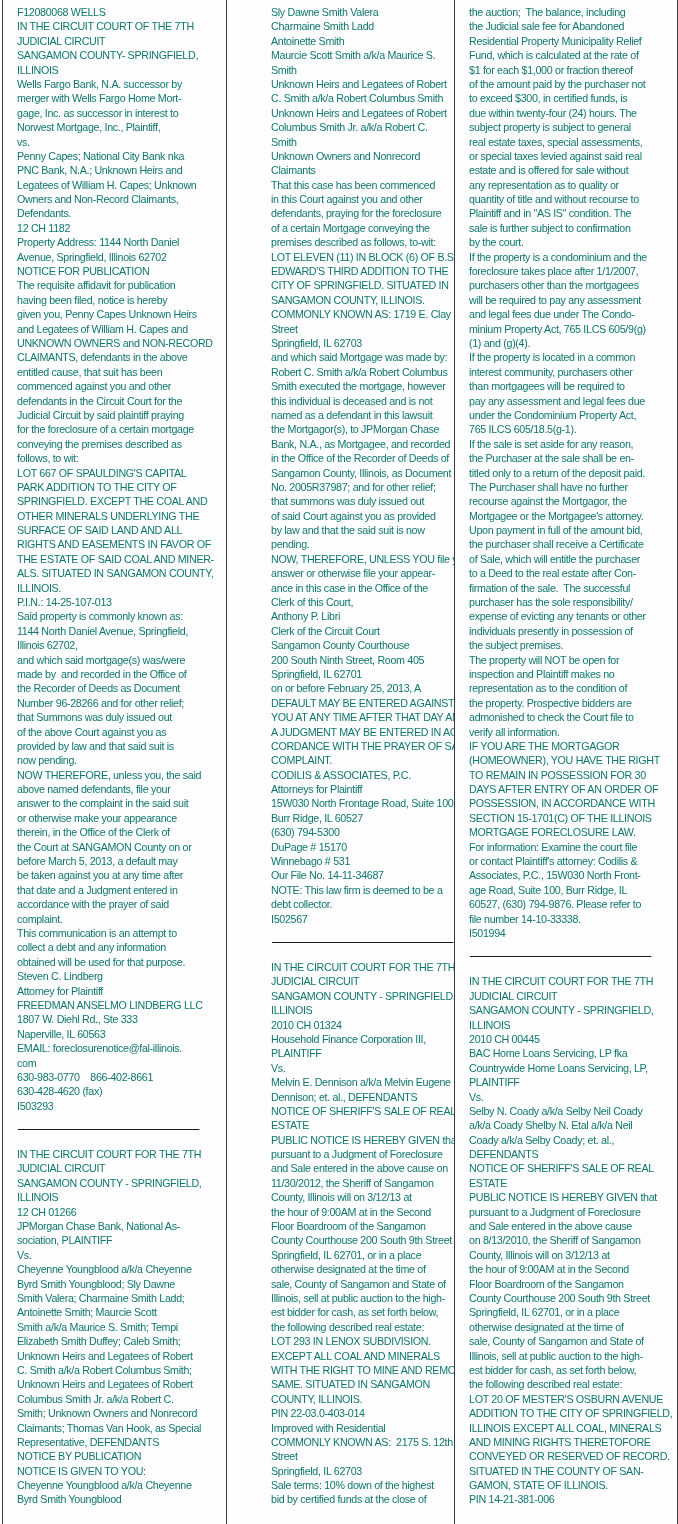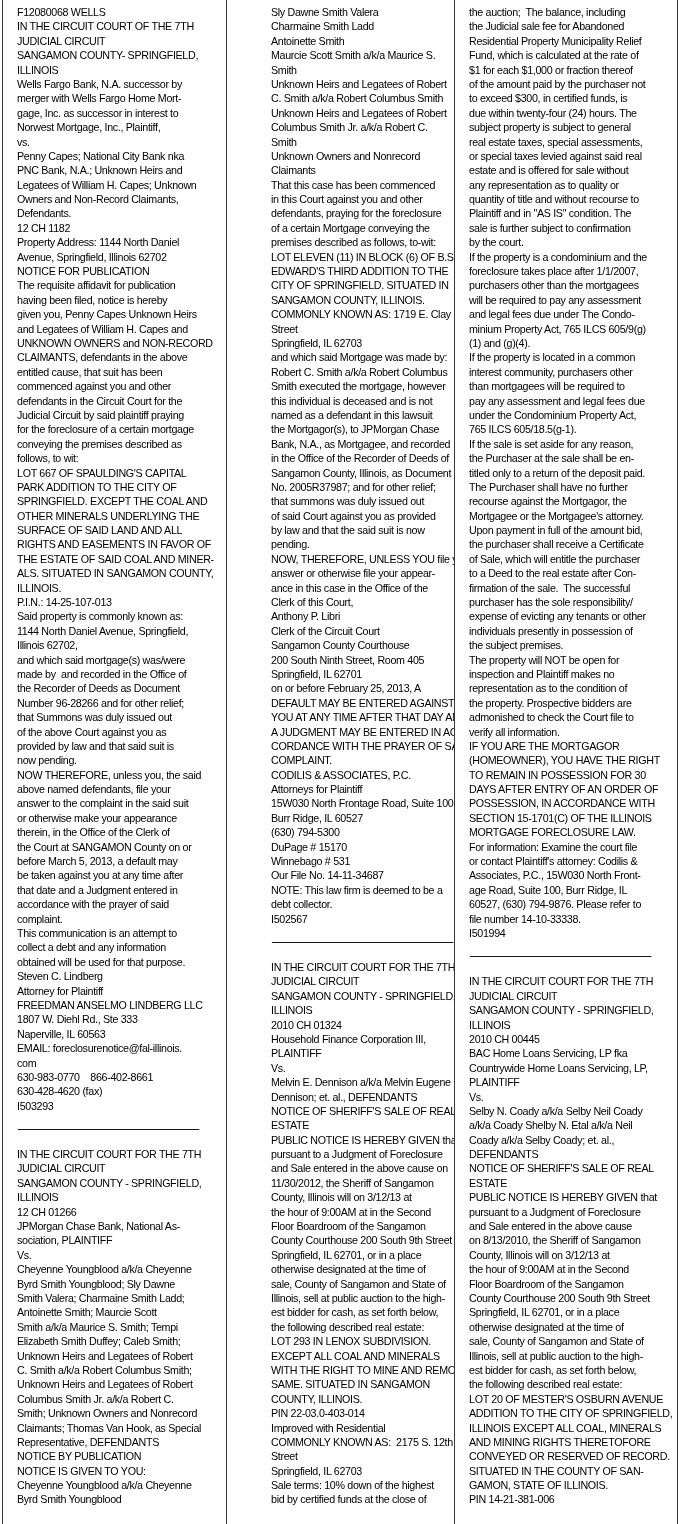"F12080068 WELLS" .page { color: #000000 -> #0f766e }
